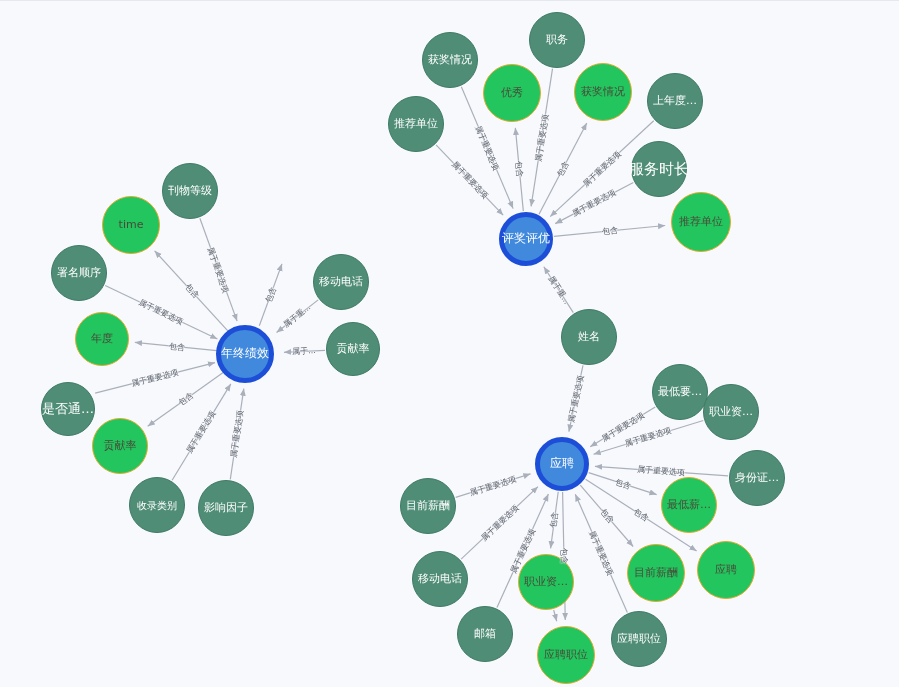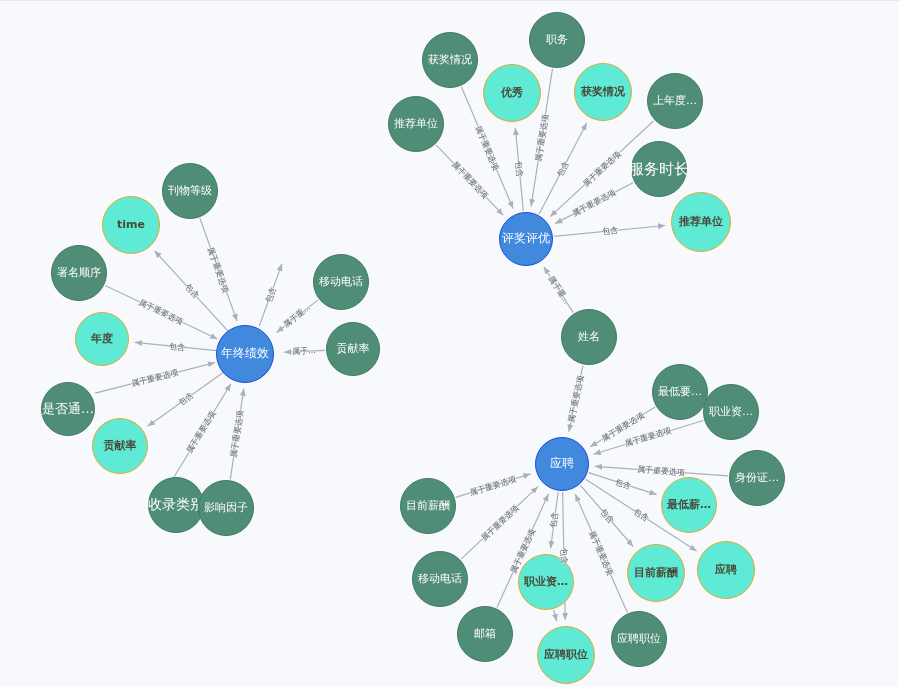"优秀" .node.type-orange { background: #5eead4 -> #22c55e; font-weight: bold -> none }
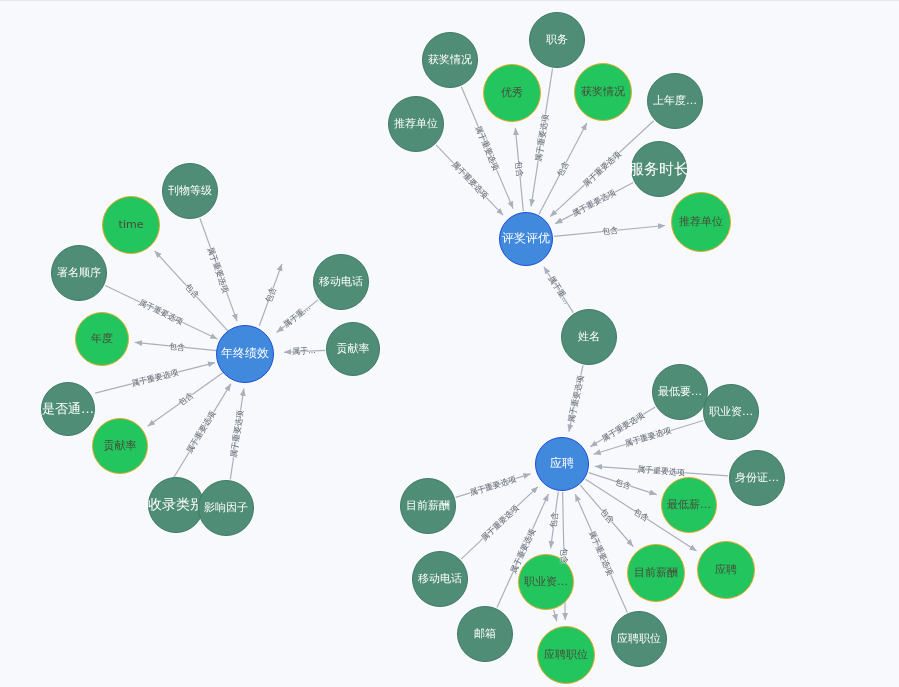"评奖评优" .node.type-hub { border: 1px solid #1d4ed8 -> 5px solid #1d4ed8 }
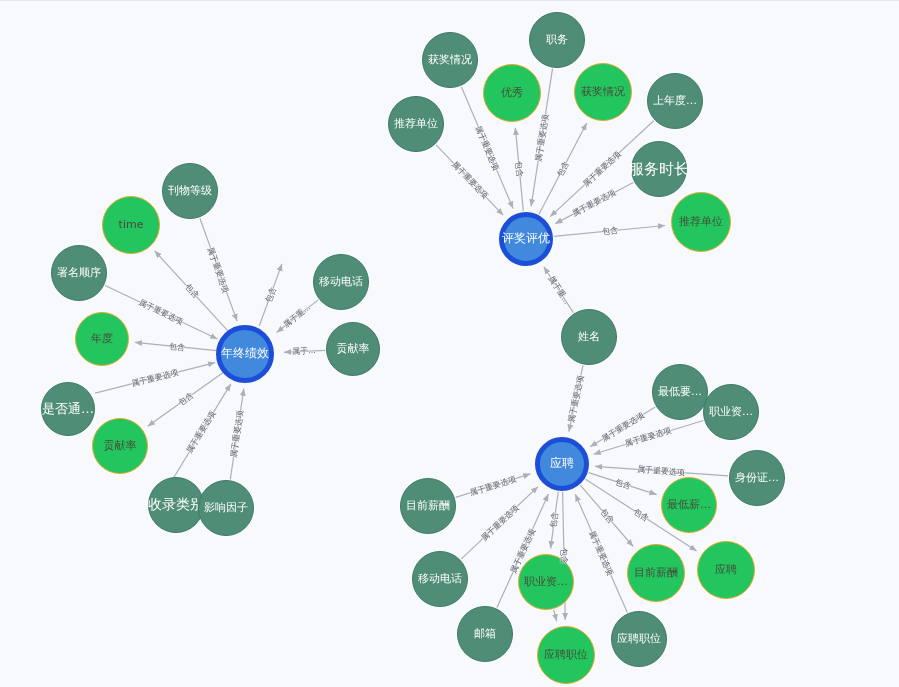"收录类别" div.node { font-size: 14px -> 10px; margin-left: 19px -> none }
